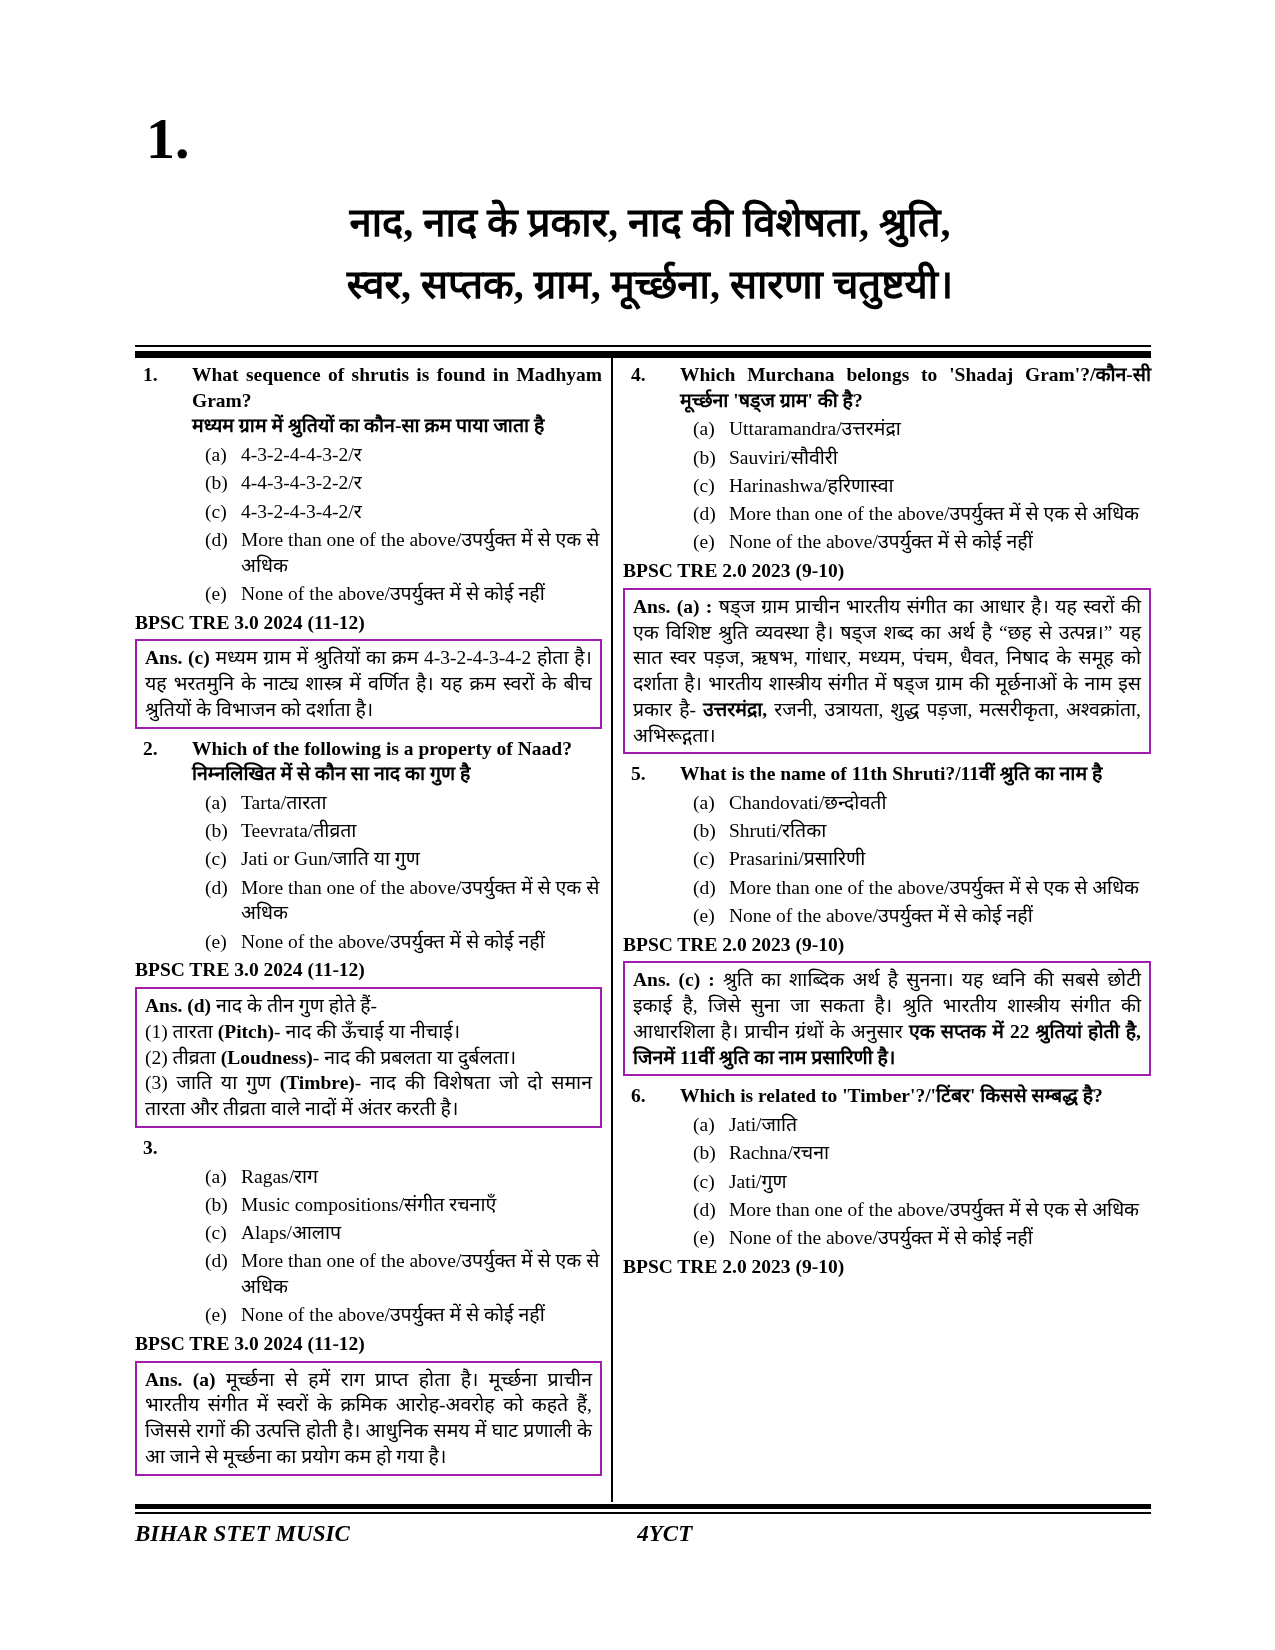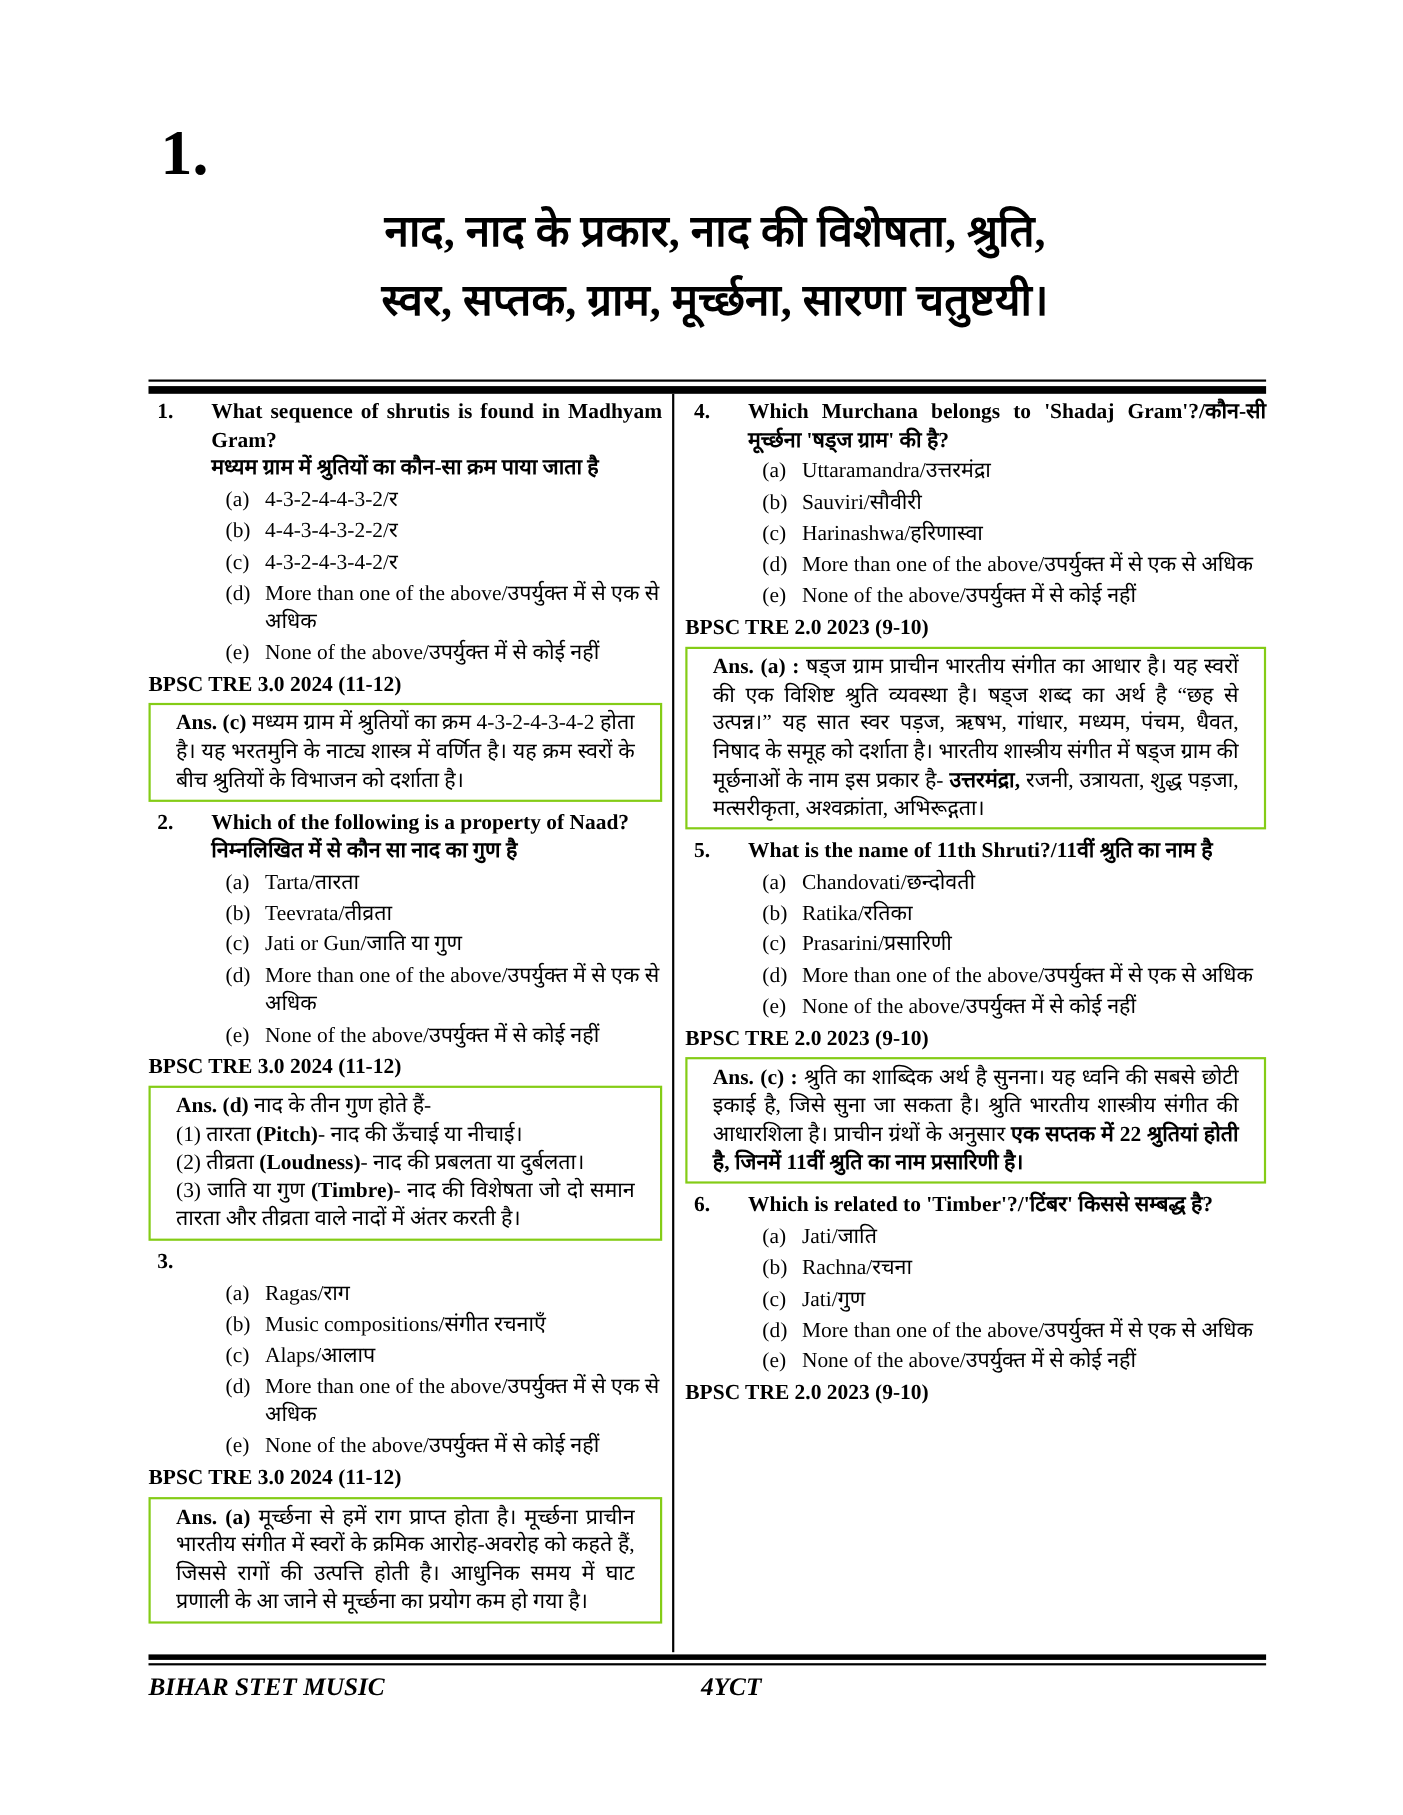"नाद, नाद के प्रकार, नाद" .title-wrap { top: 180px -> 192px }
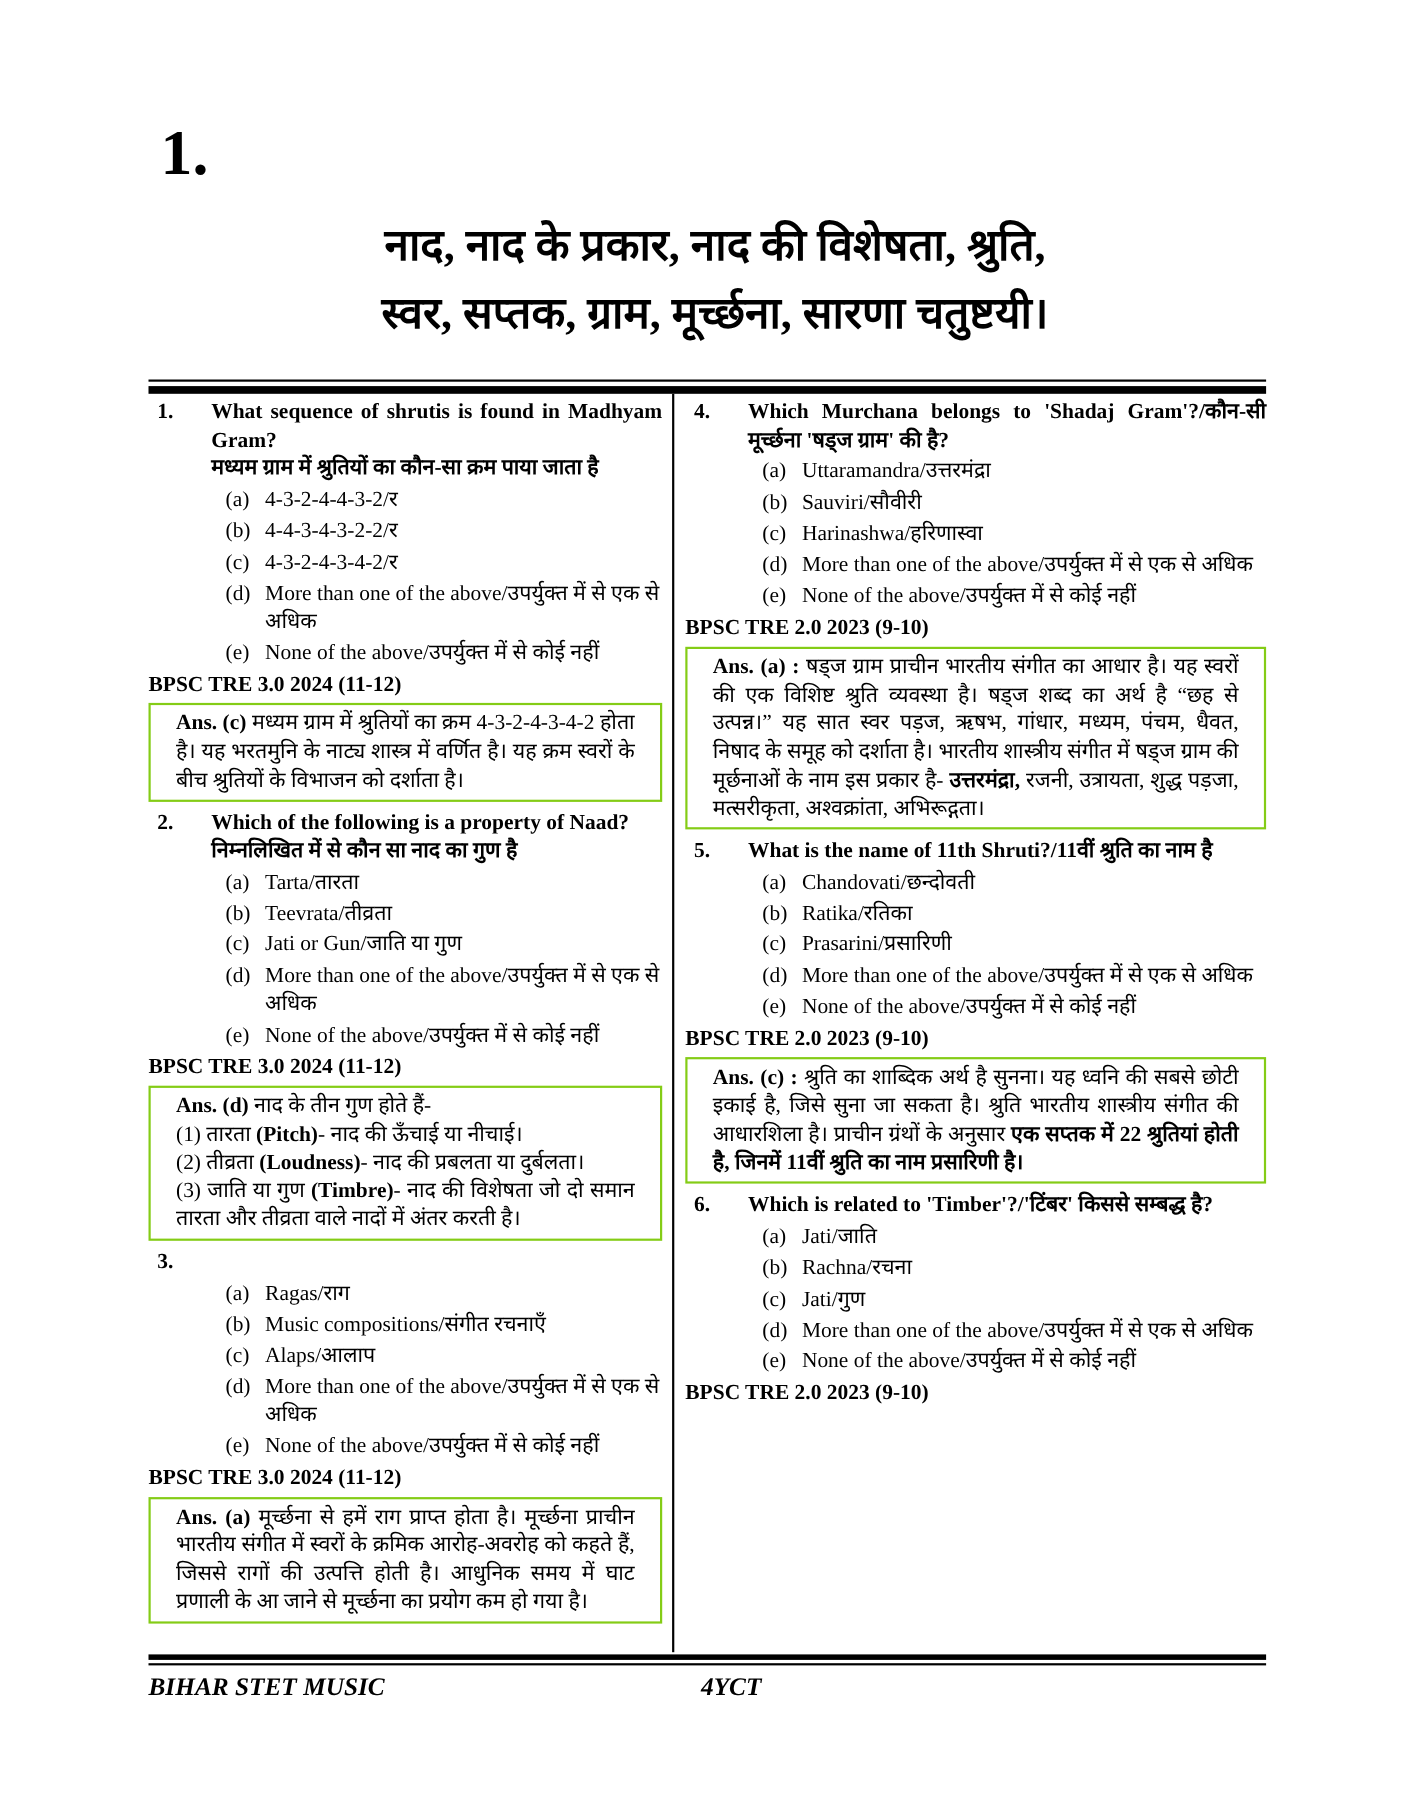"Ans. (a) : षड्ज ग्राम" .ans-box { border: 2px solid #84cc16 -> 2px solid #a21caf; padding: 4px 23px -> 4px 8px }
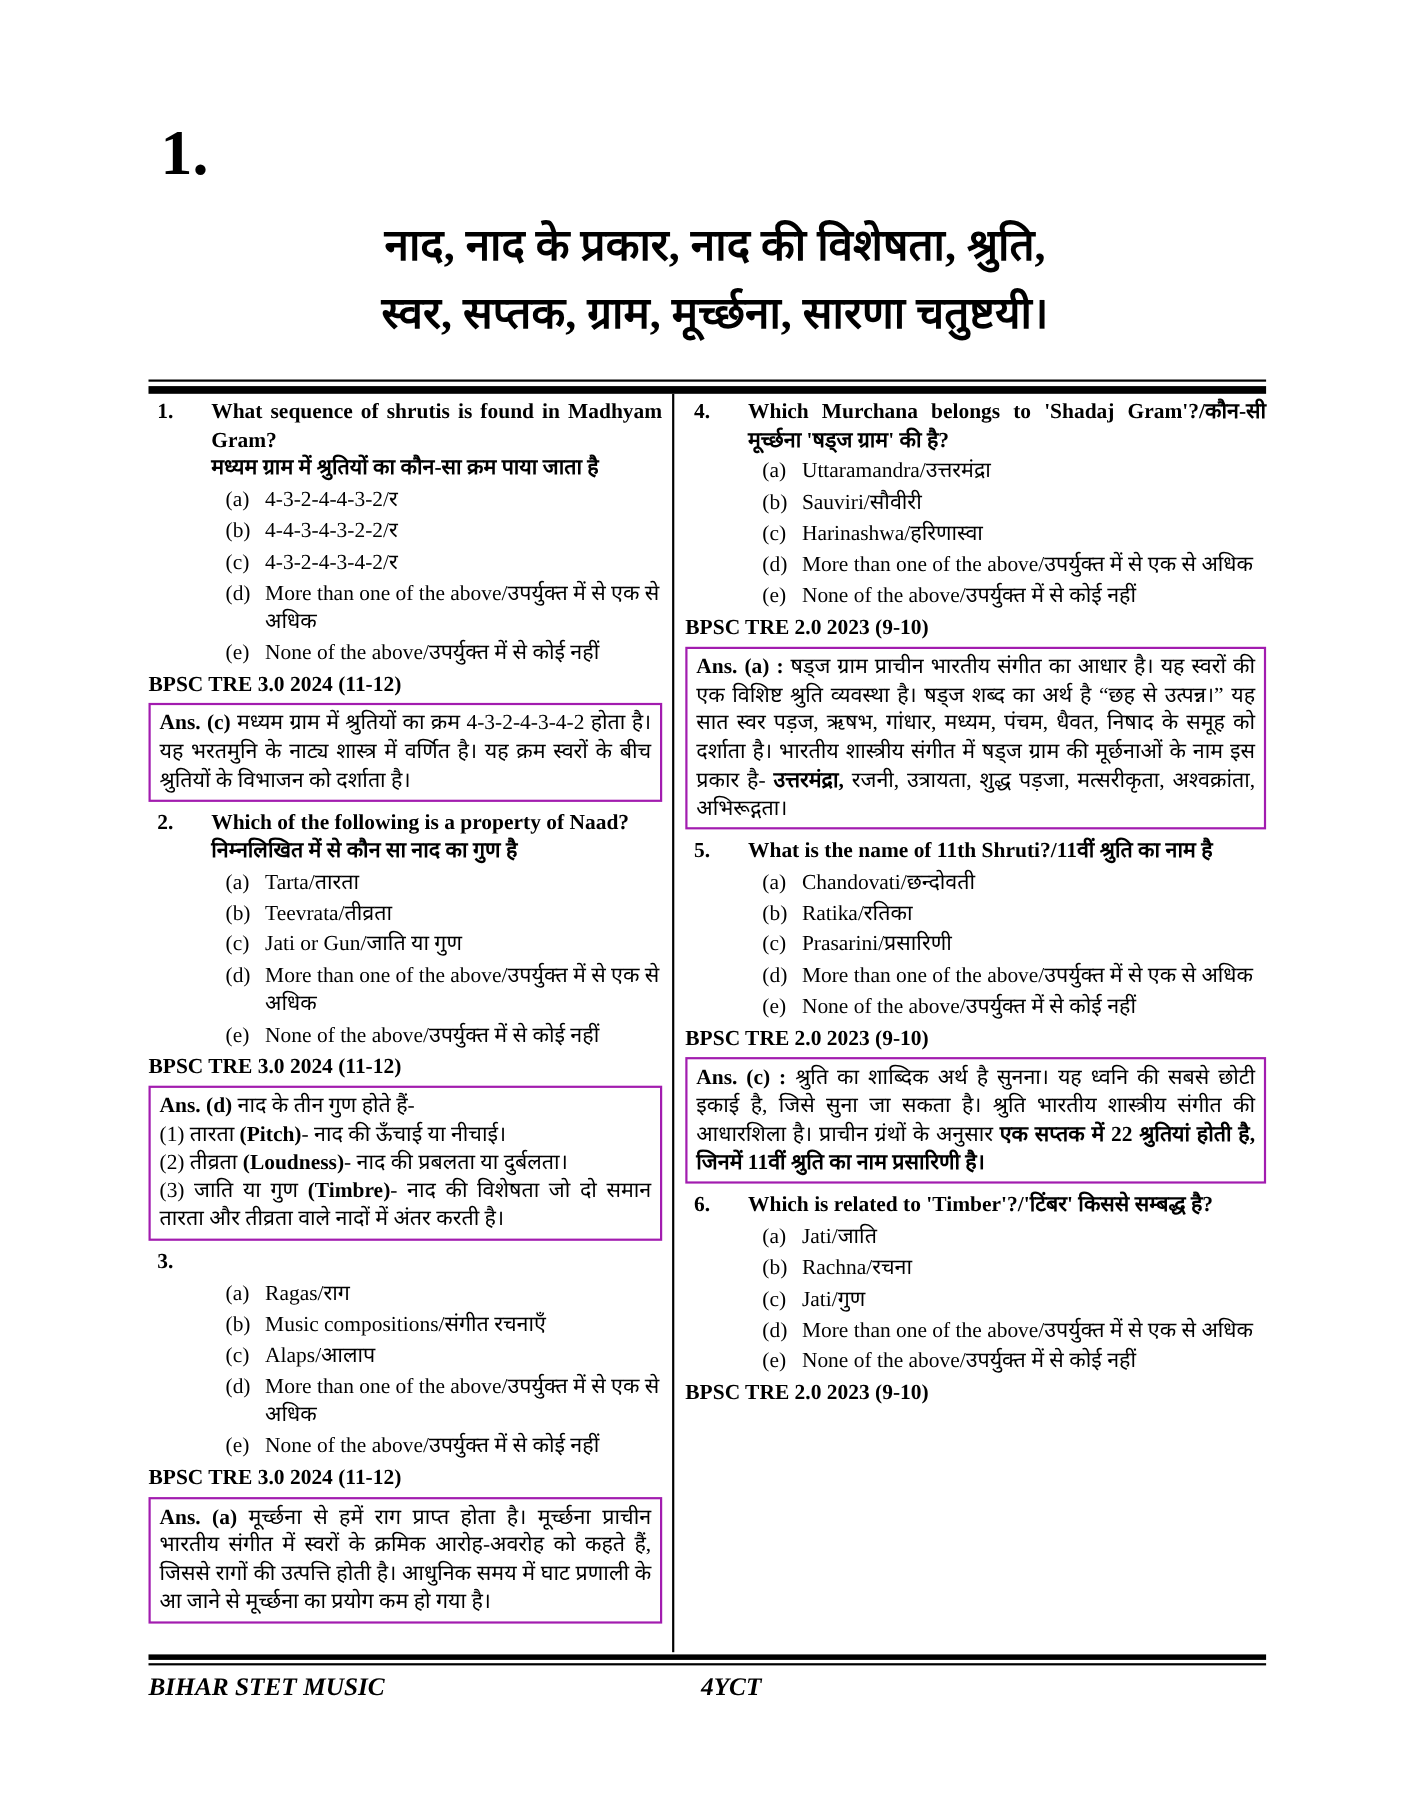"Ratika/रतिका" span.opt-text { text: Ratika/रतिका -> Shruti/रतिका }
